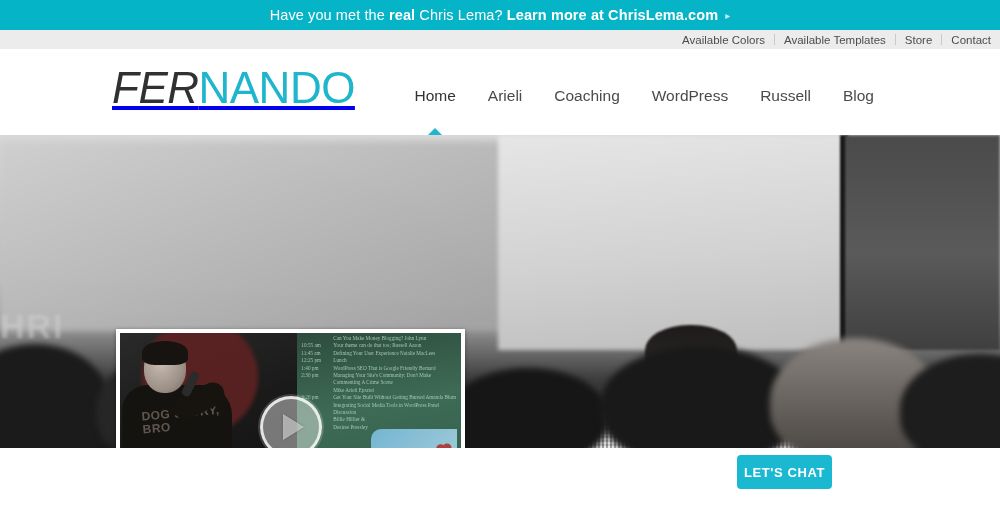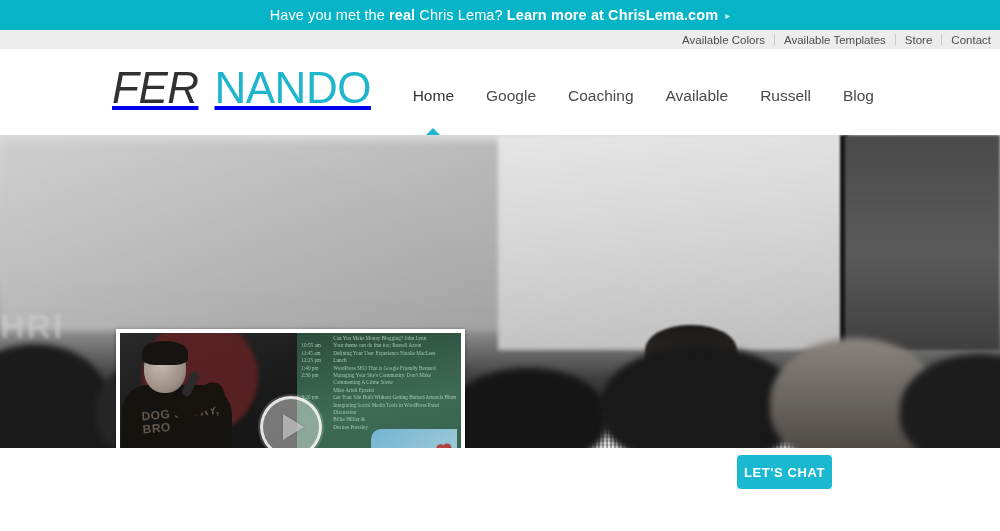"NANDO" .logo .l2 { margin-left: 16px -> none }
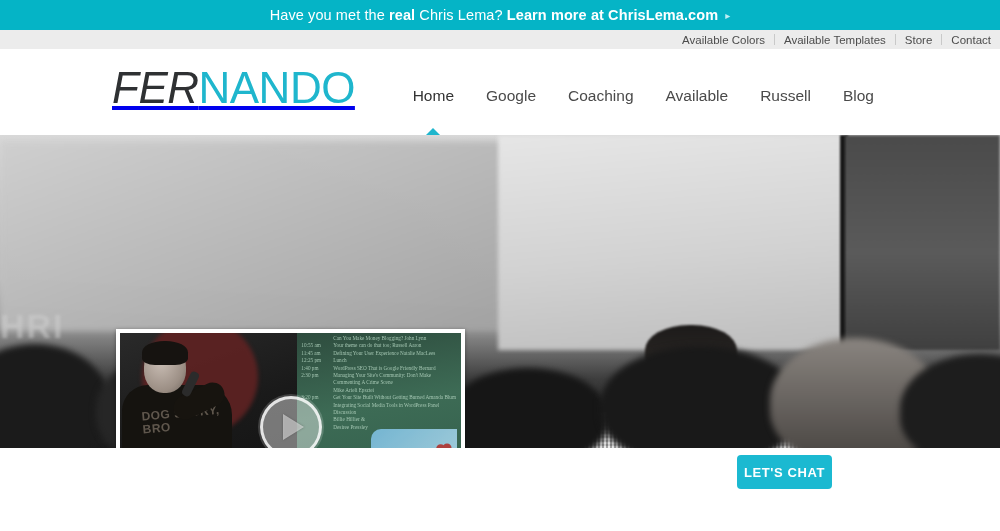"Google" a.nav-item { text: Google -> Arieli }
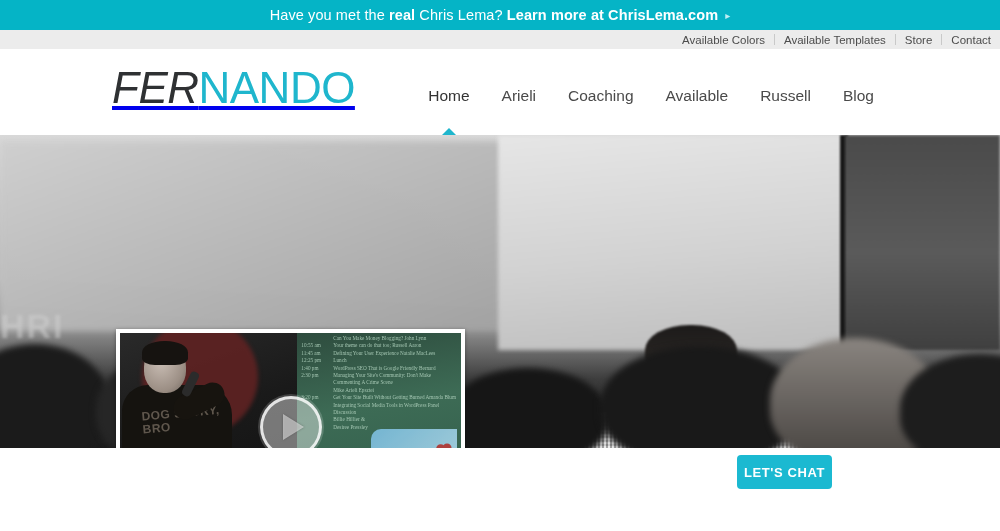"Available" a.nav-item { text: Available -> WordPress }
